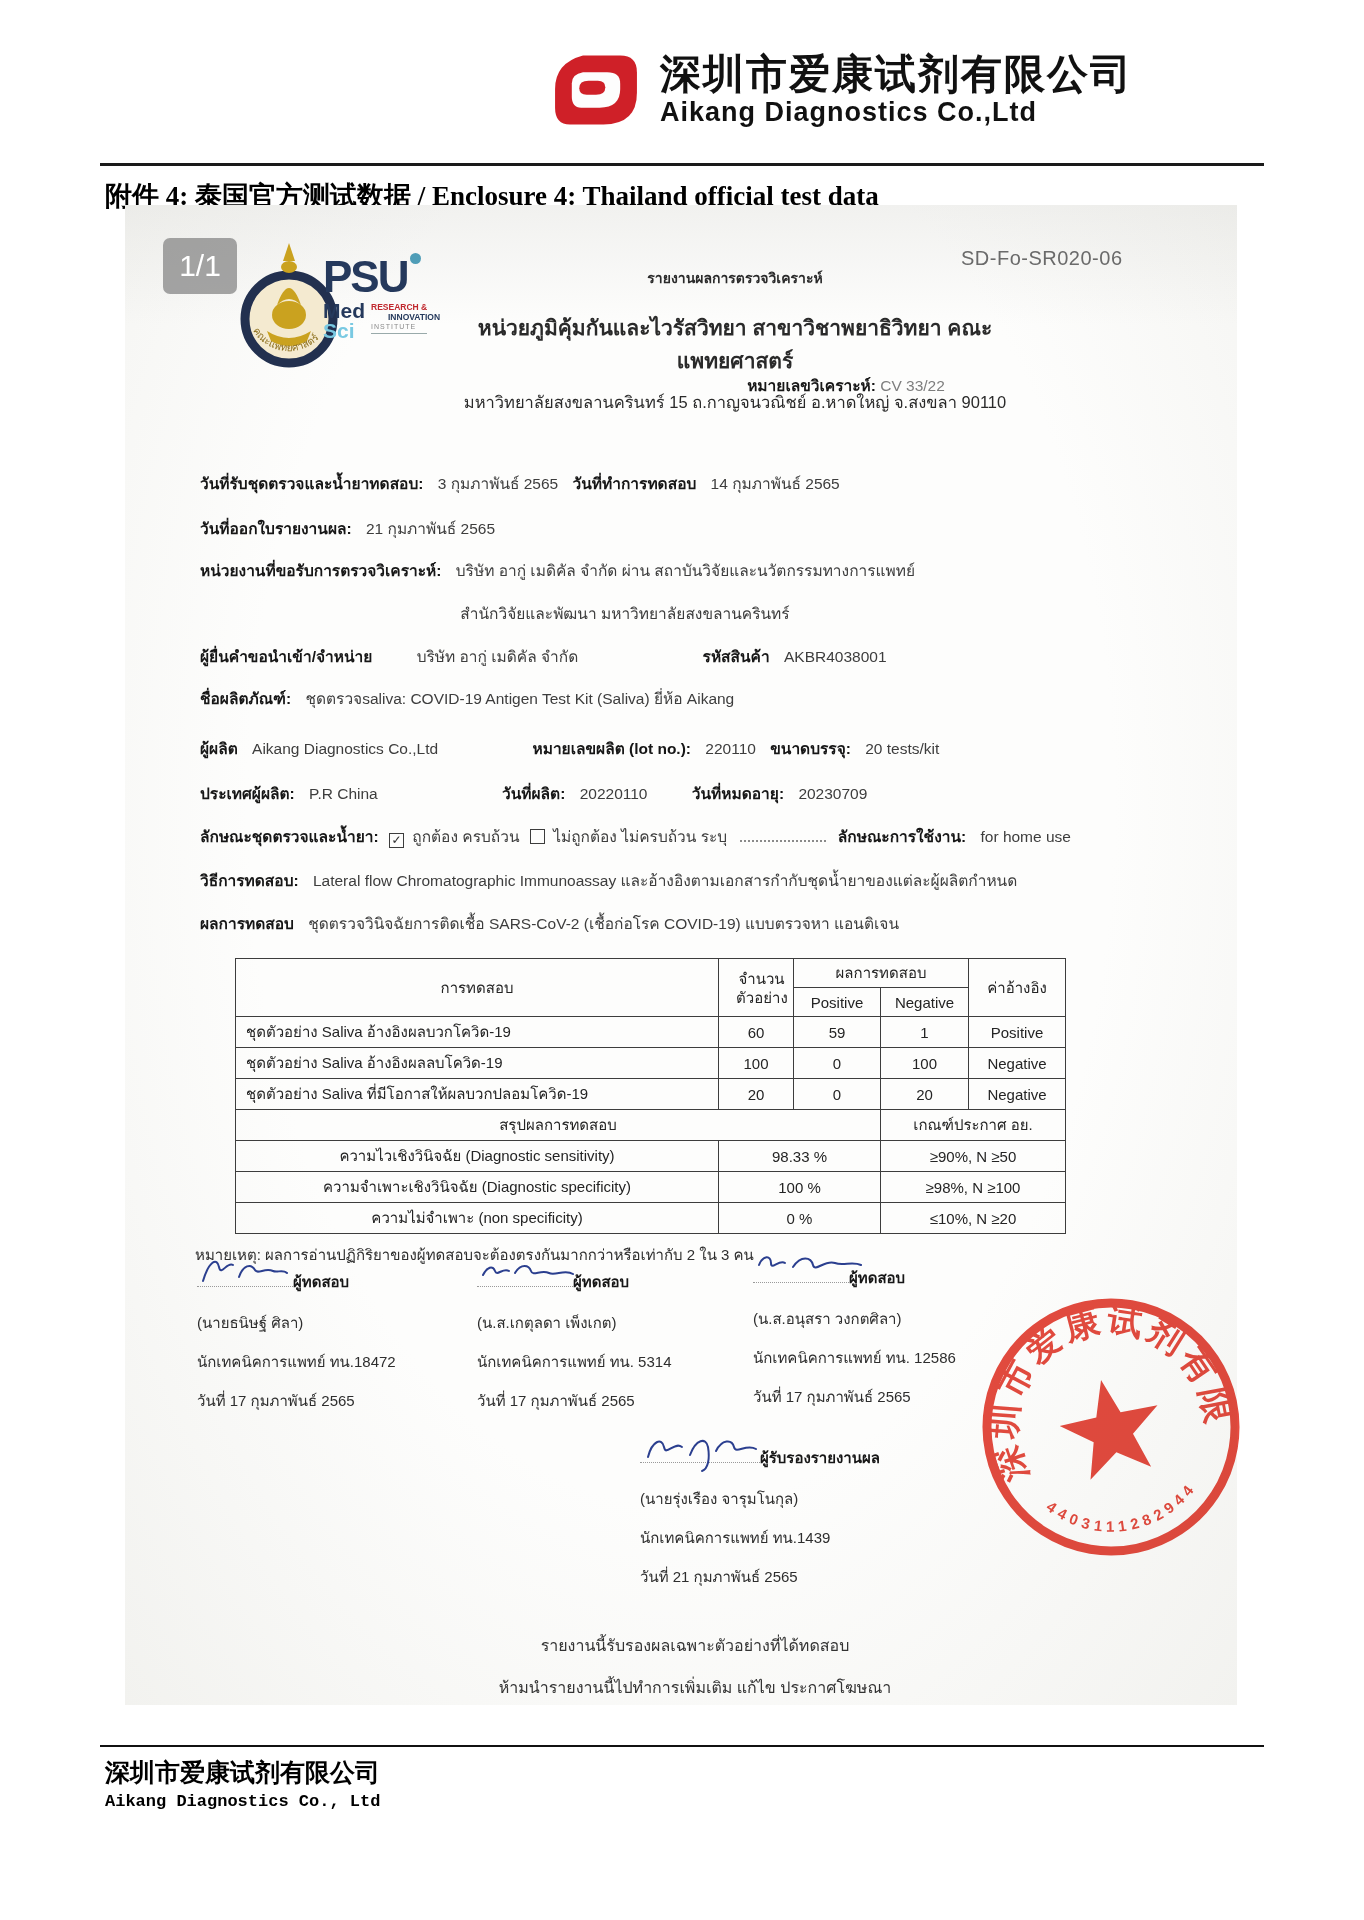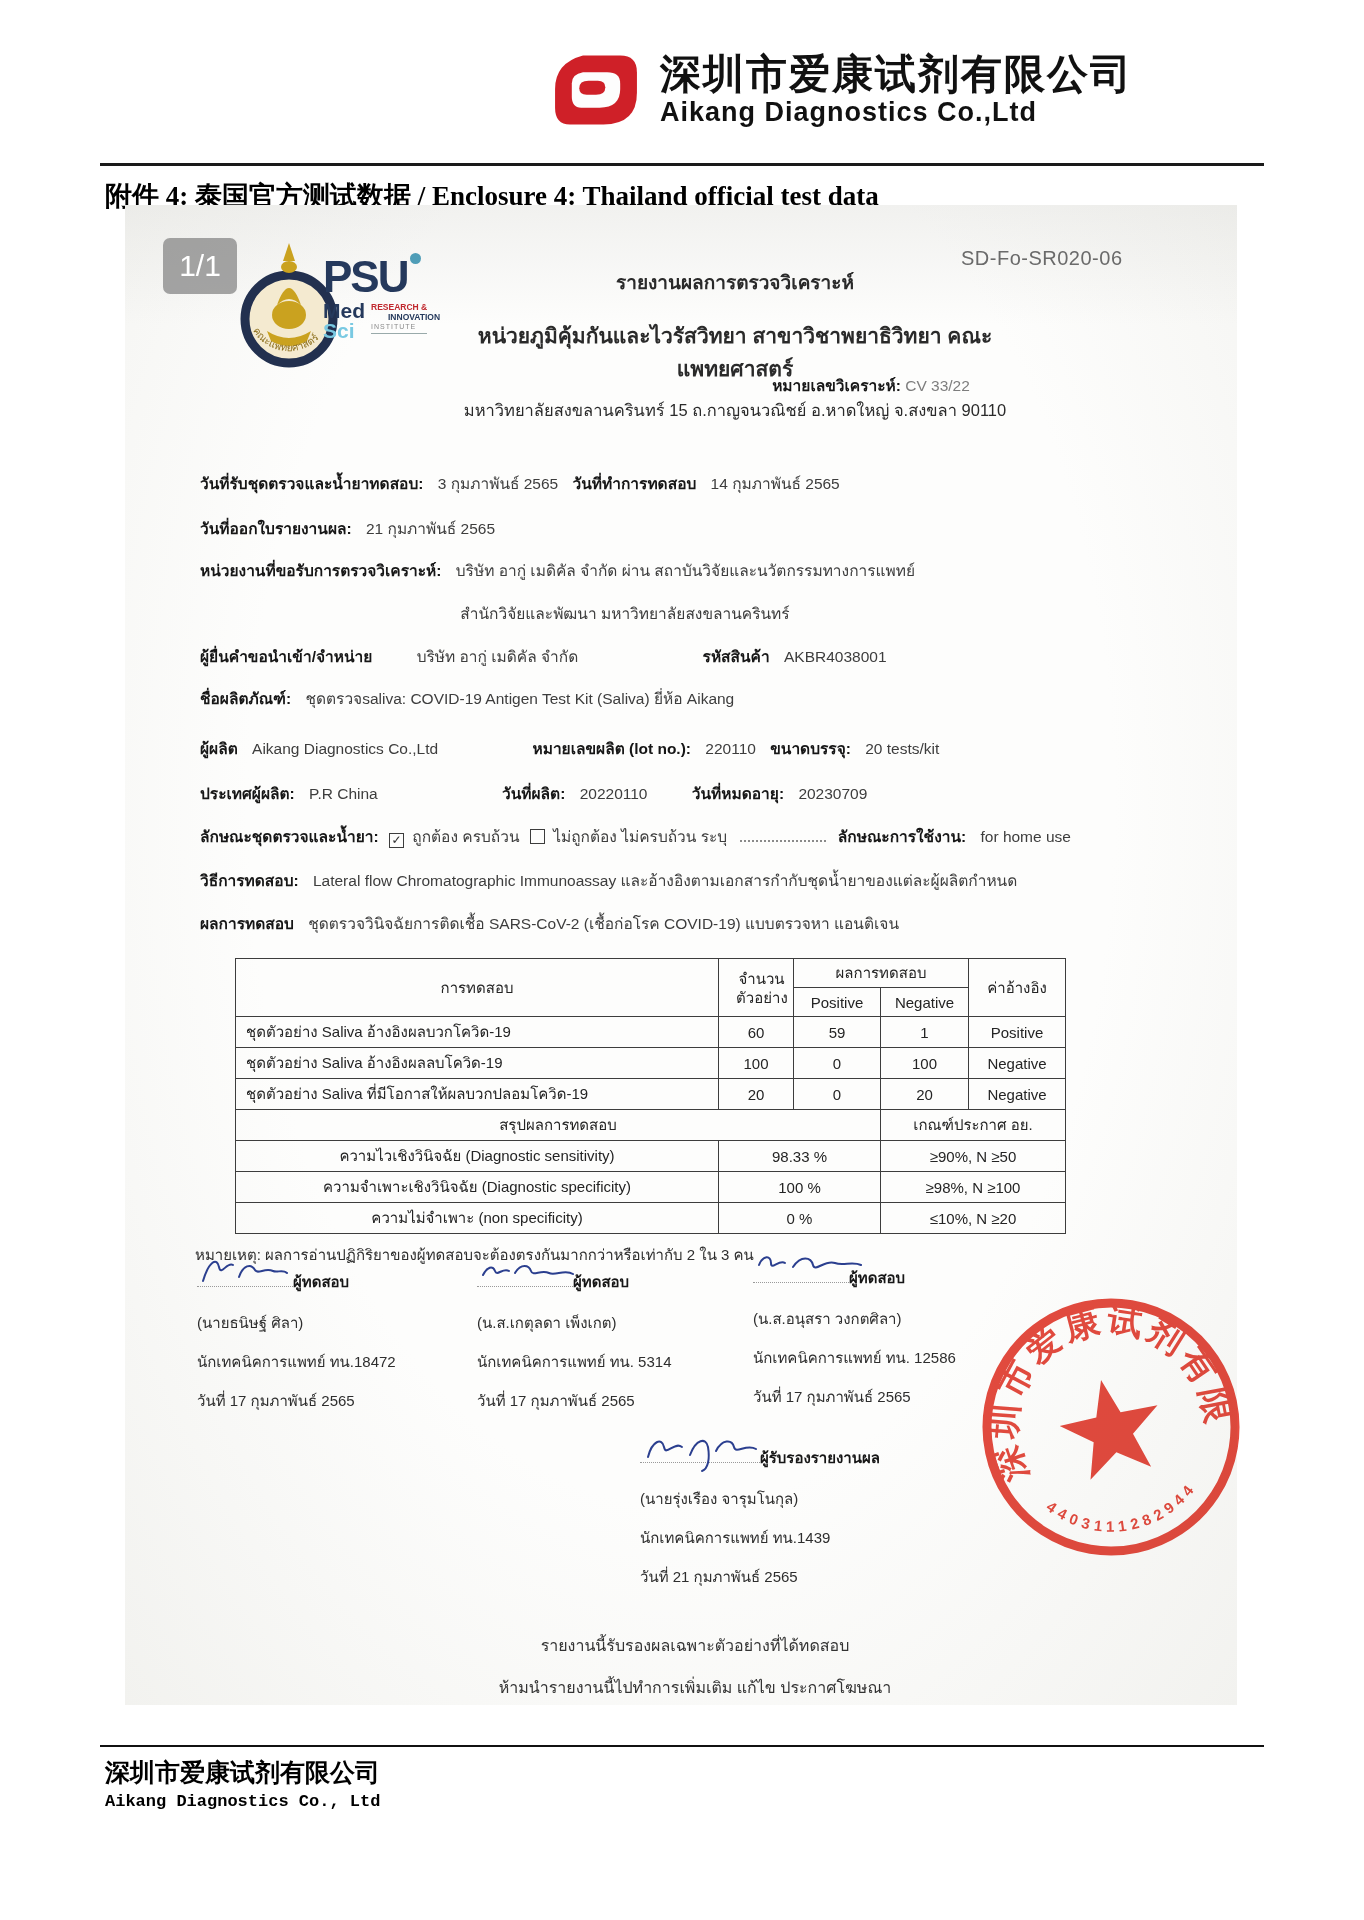"รายงานผลการตรวจวิเคราะห์" .report-title { font-size: 19px -> 14px }
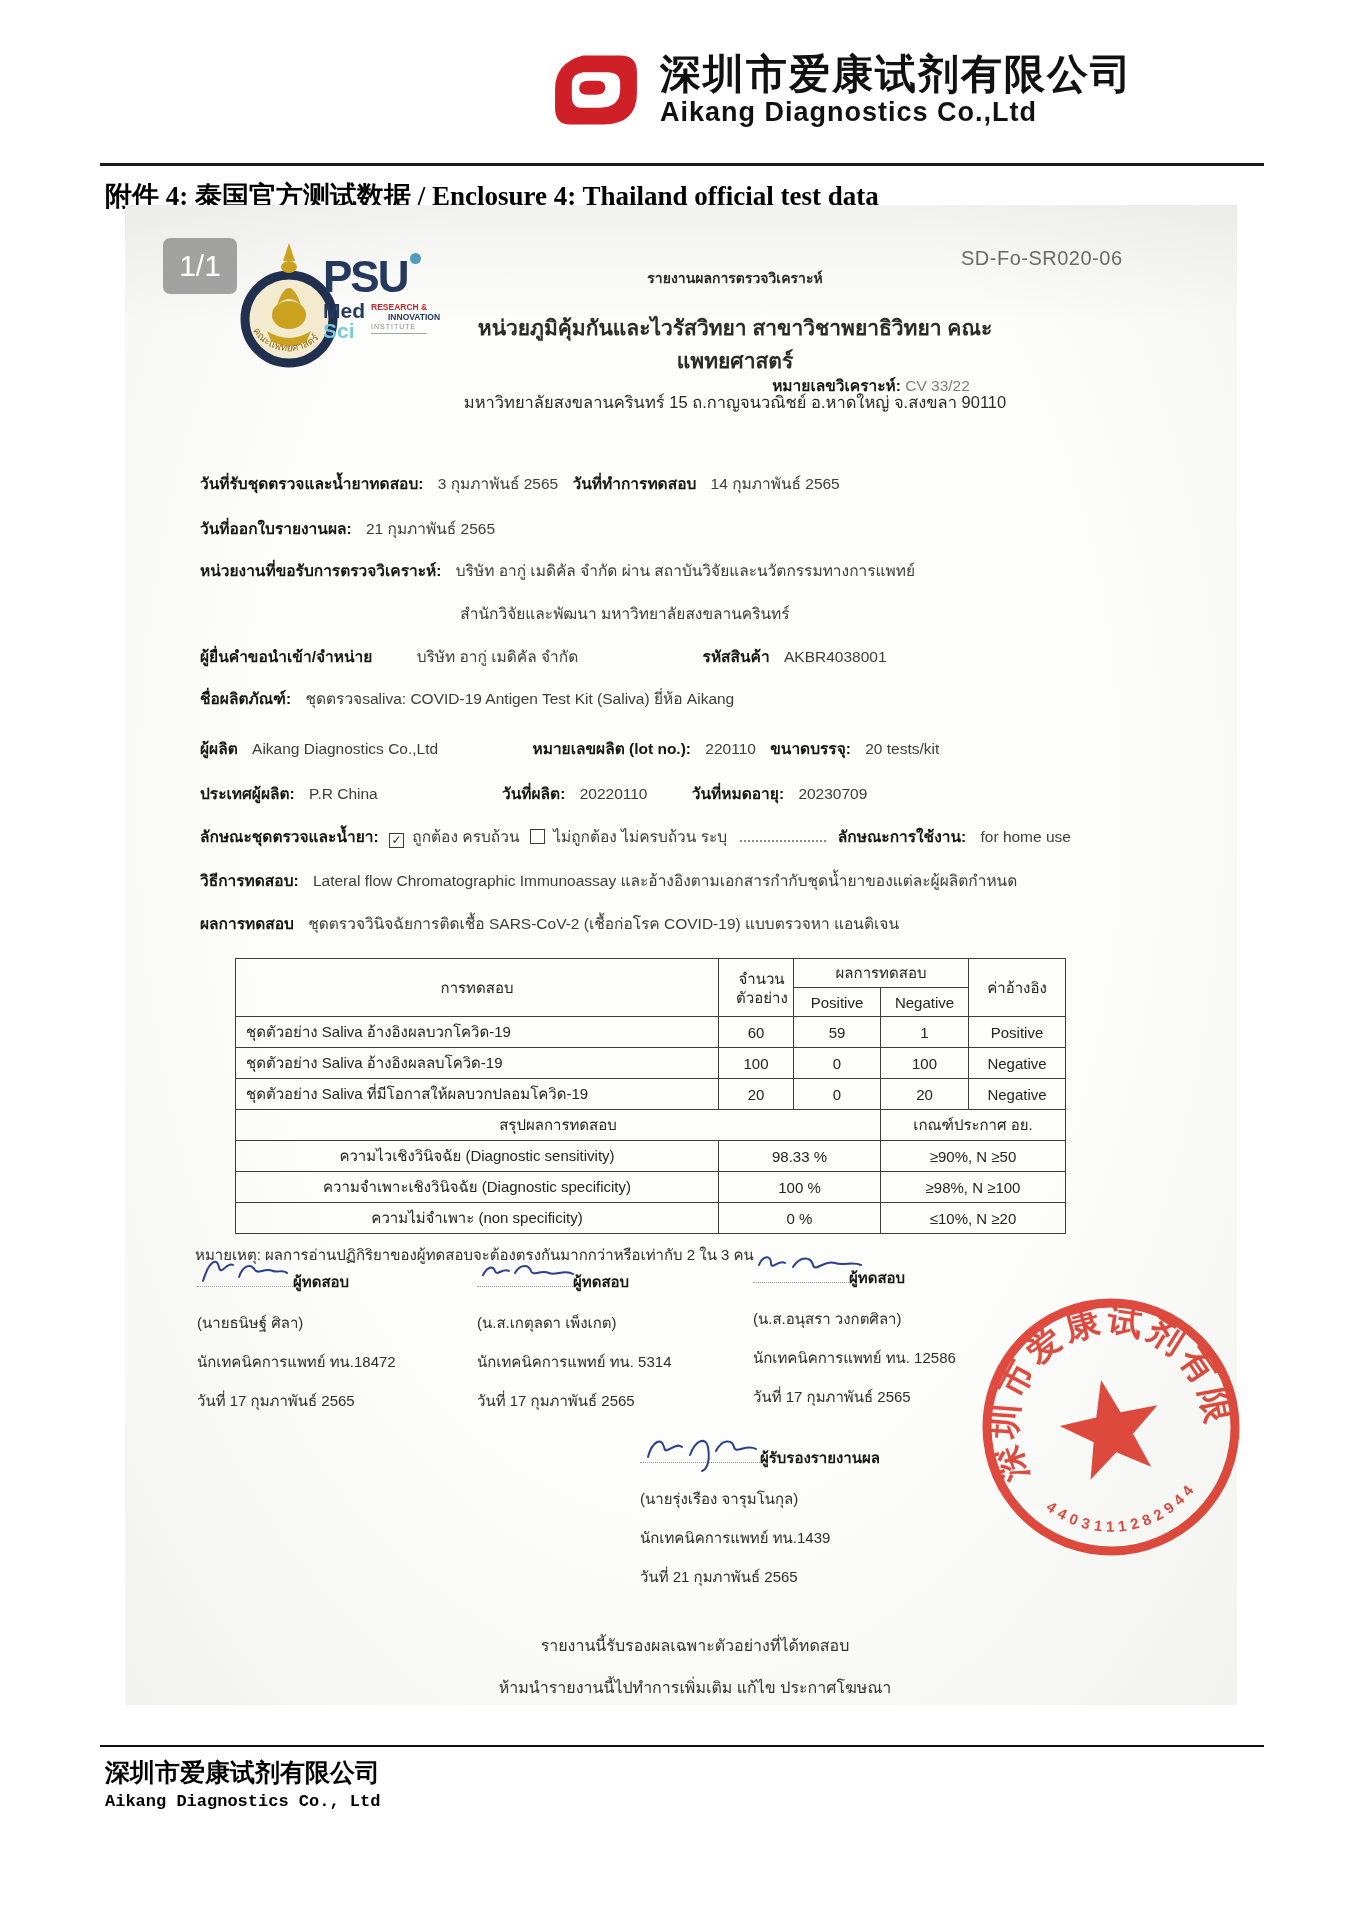"หมายเลขวิเคราะห์: CV 33/22" .analysis-no { left: 601px -> 576px }
